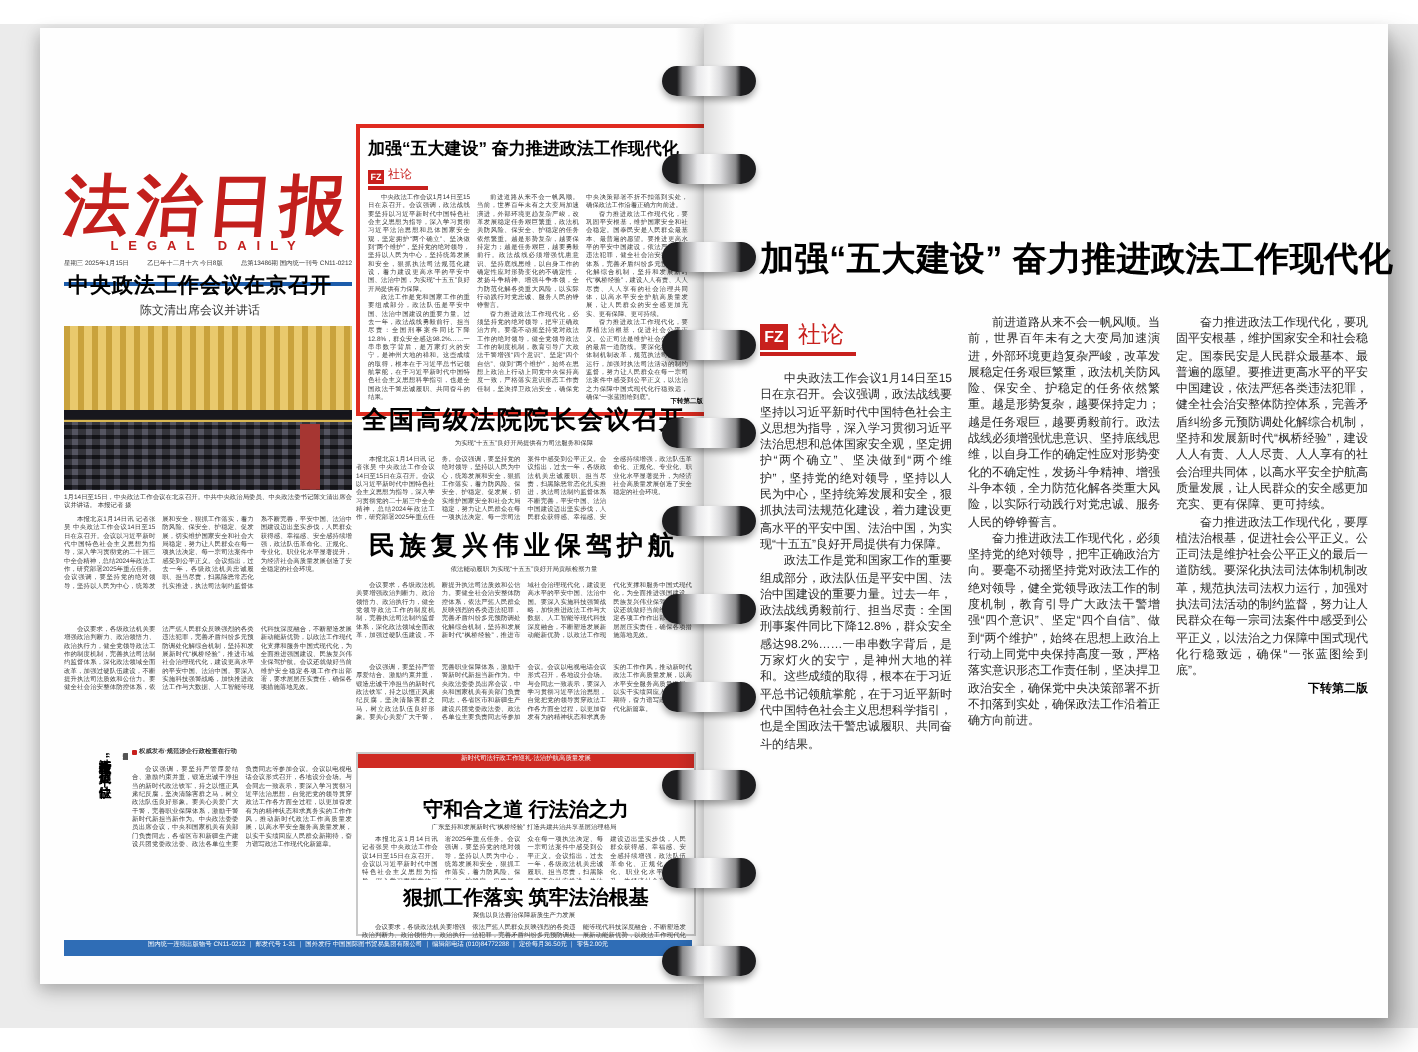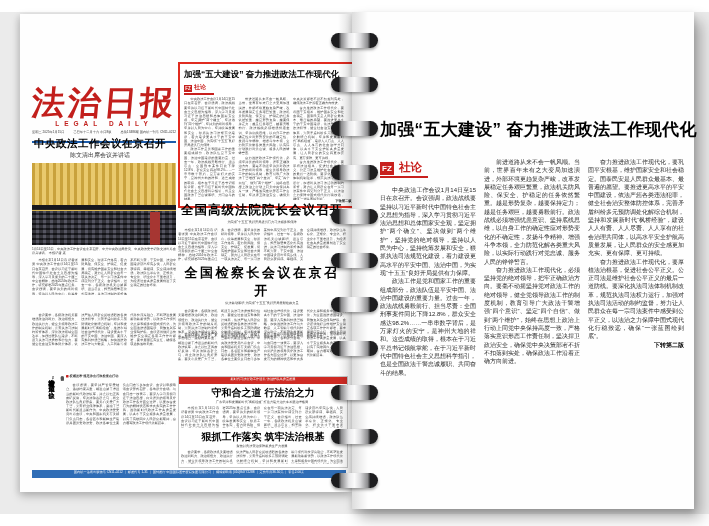"社论" .logo-label { font-weight: 700 -> 400 }
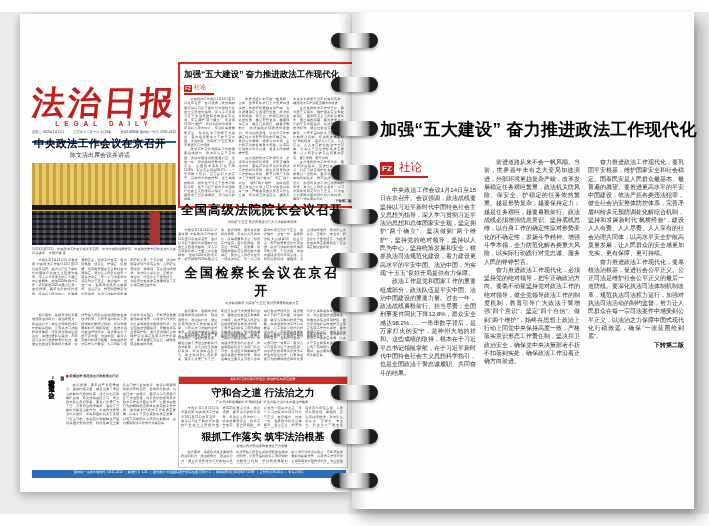"全国检察长会议在京召开" div.h2 { text: 全国检察长会议在京召开 -> 民族复兴伟业保驾护航 }
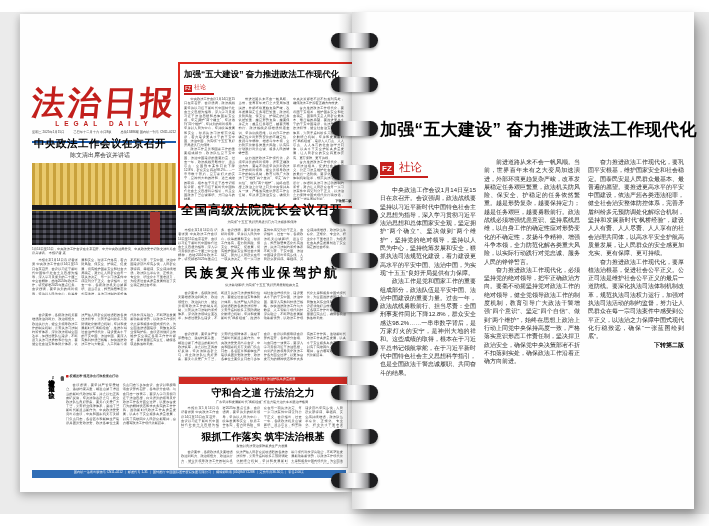"守和合之道 行法治之力" div.h2 { margin-top: 2px -> 14px }
